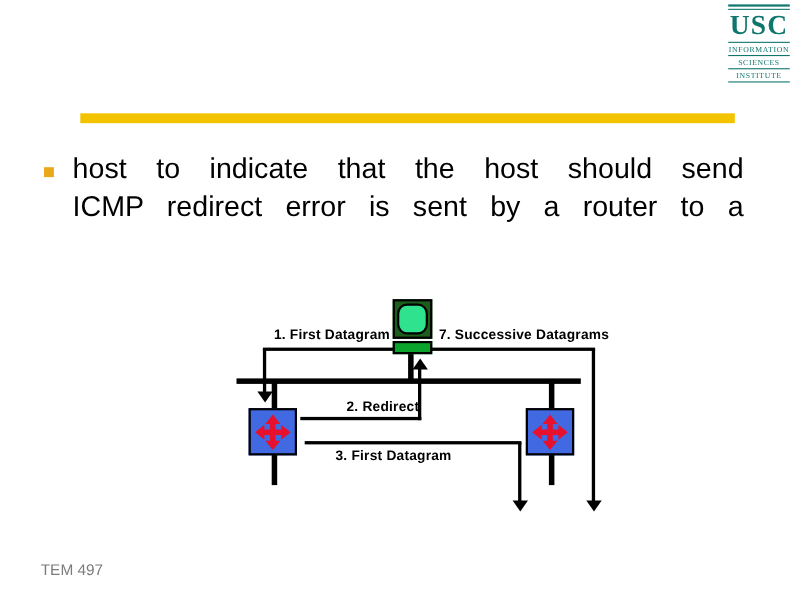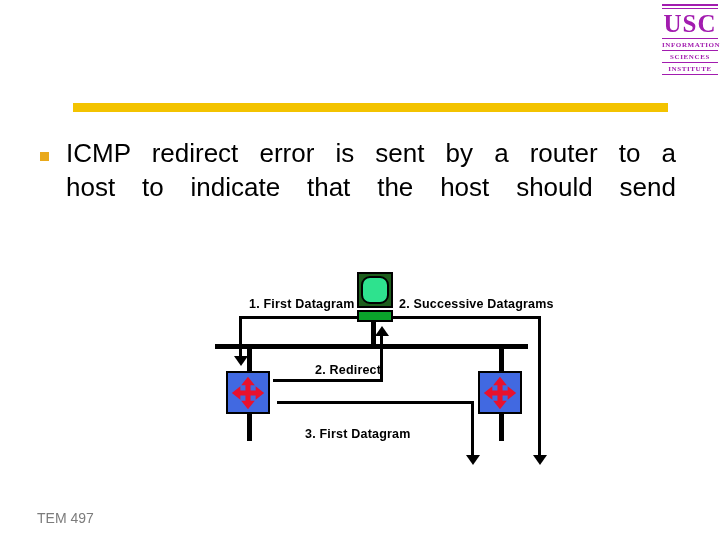"USC" div.abs { color: #a21caf -> #0f766e }
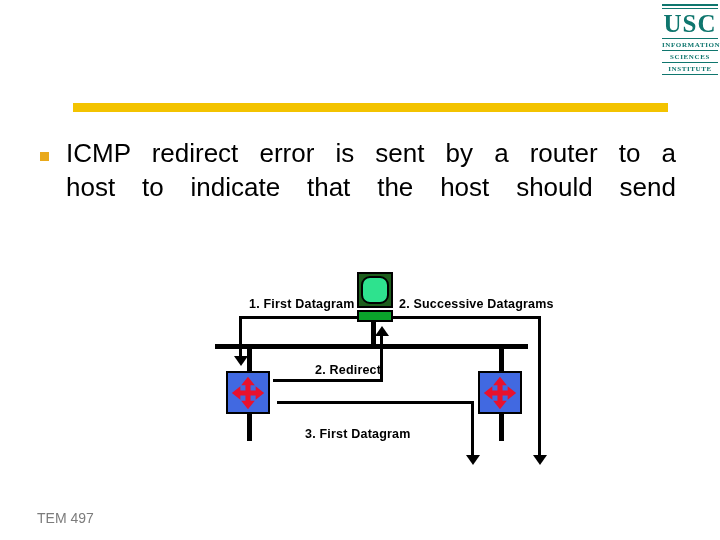"INFORMATION" .logo .word { font-weight: bold -> normal }
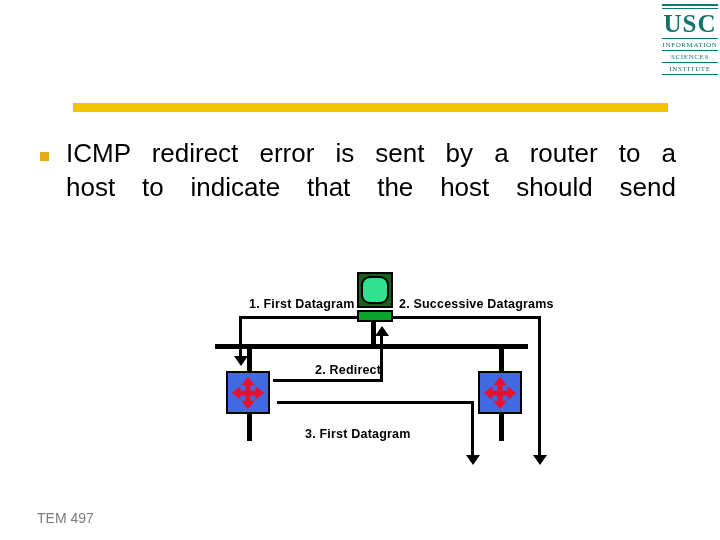"ICMP redirect error is sent" div.jline { order: before "host to indicate that the" -> after "host to indicate that the" }
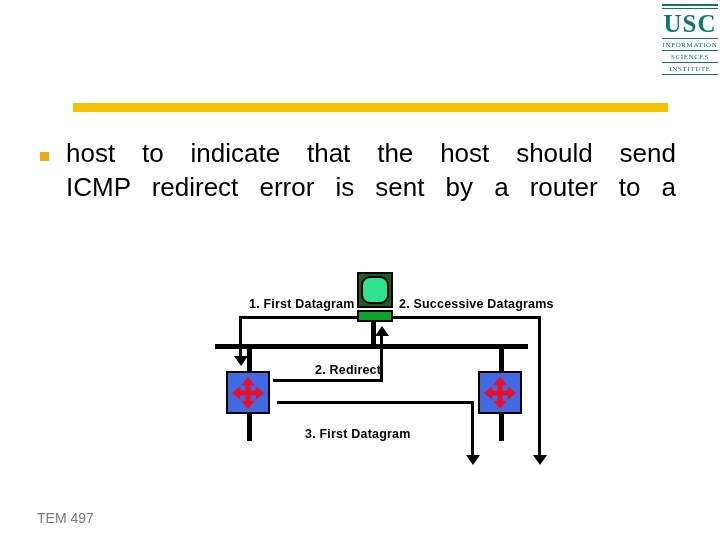"2. Successive Datagrams" div.abs { text: 2 -> 7 }
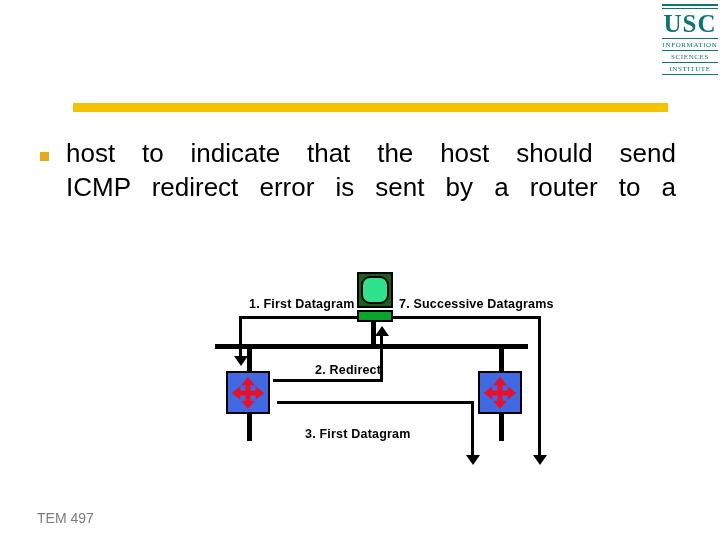"3. First Datagram" div.abs { top: 427px -> 407px }
